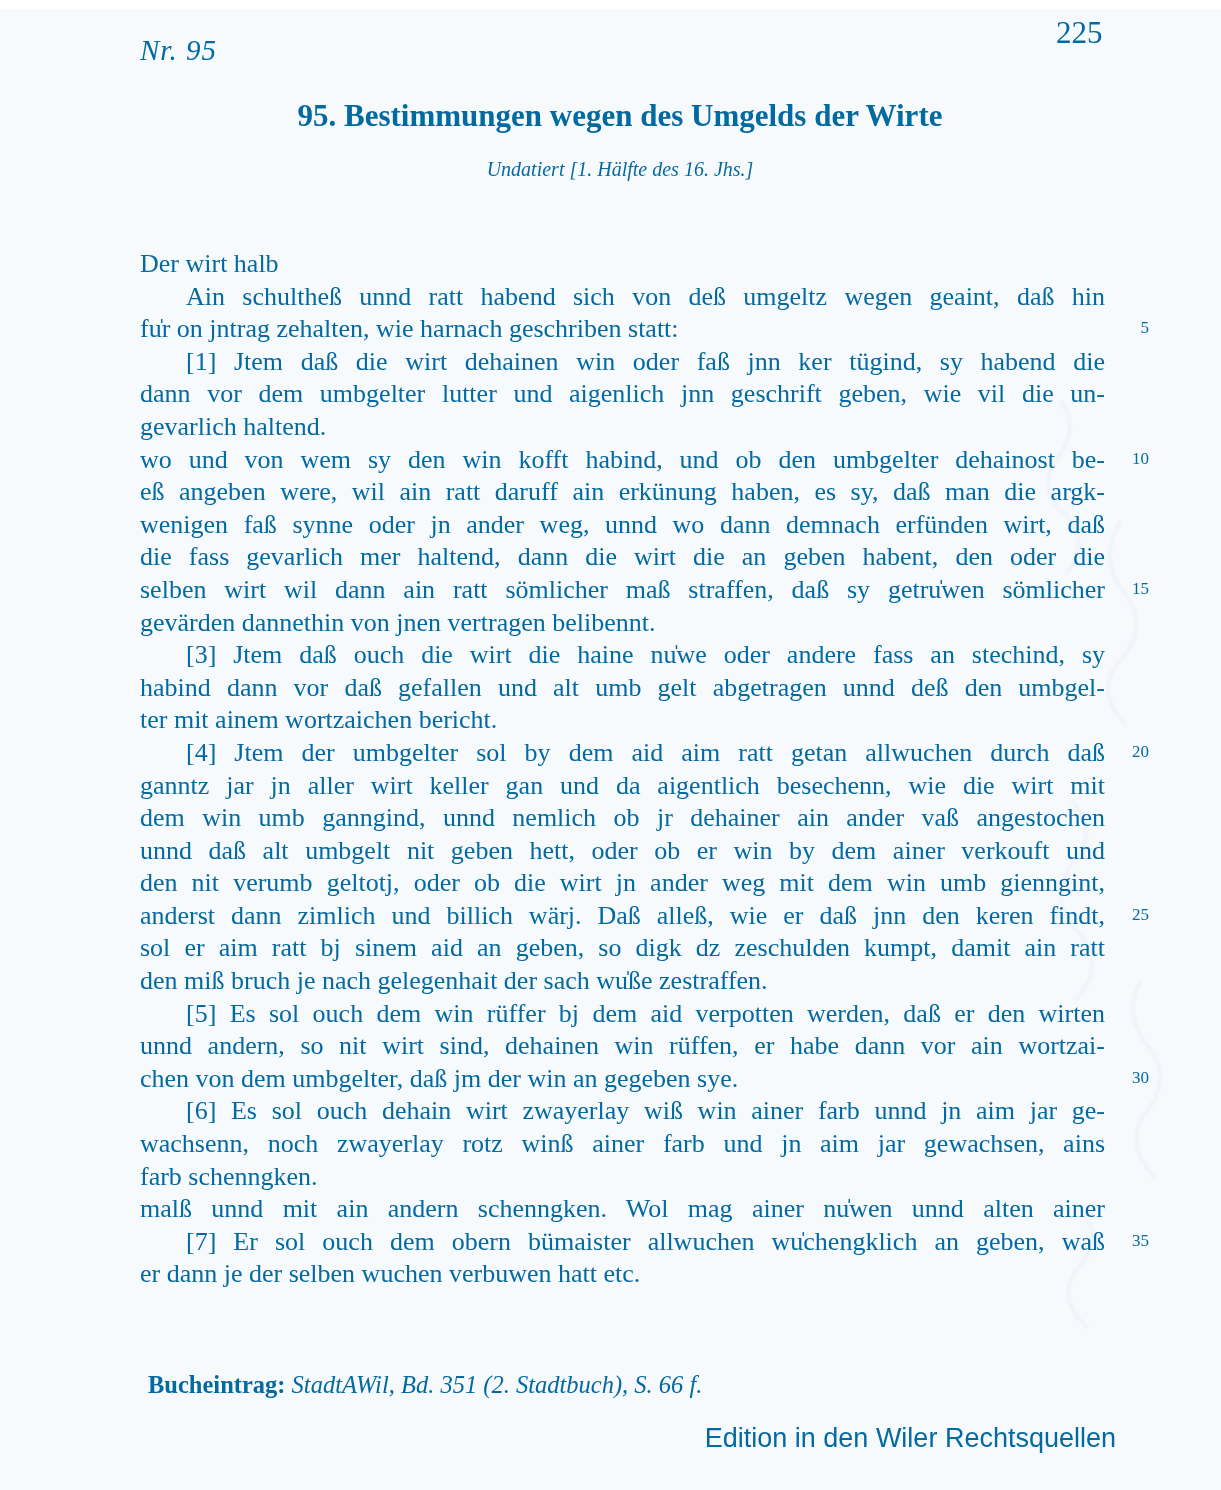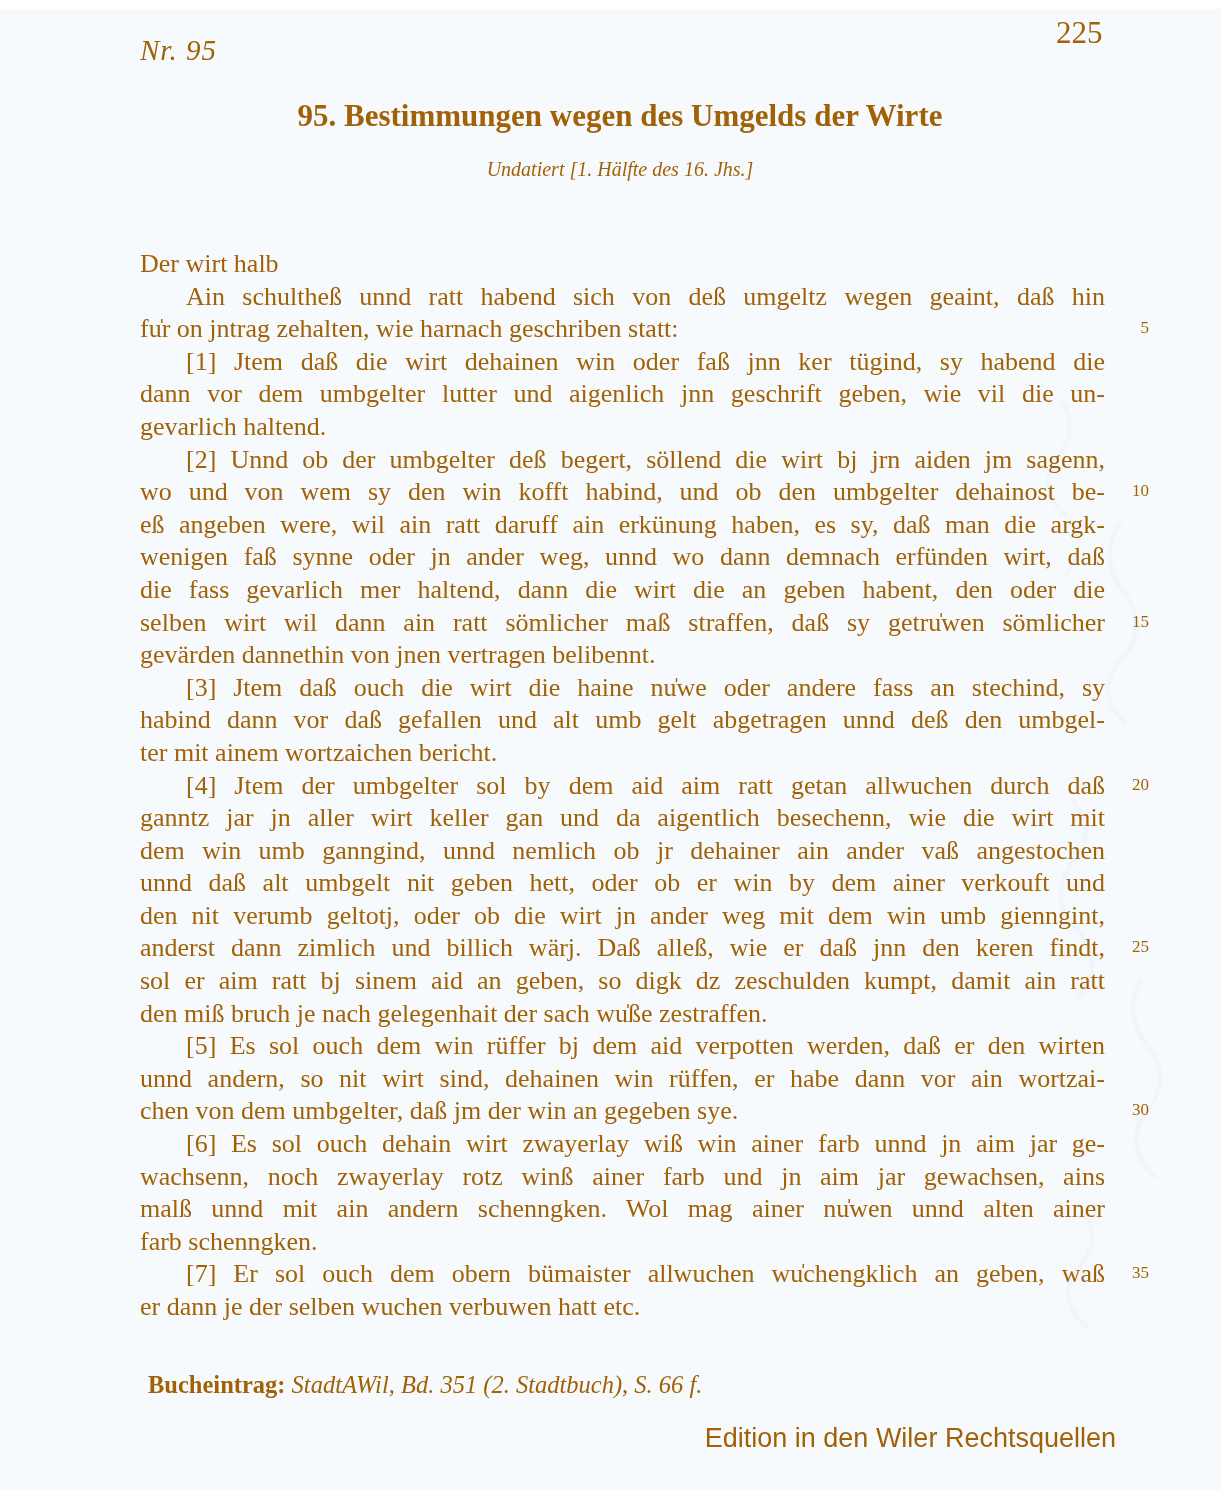"Nr. 95" .page { color: #a16207 -> #0369a1 }
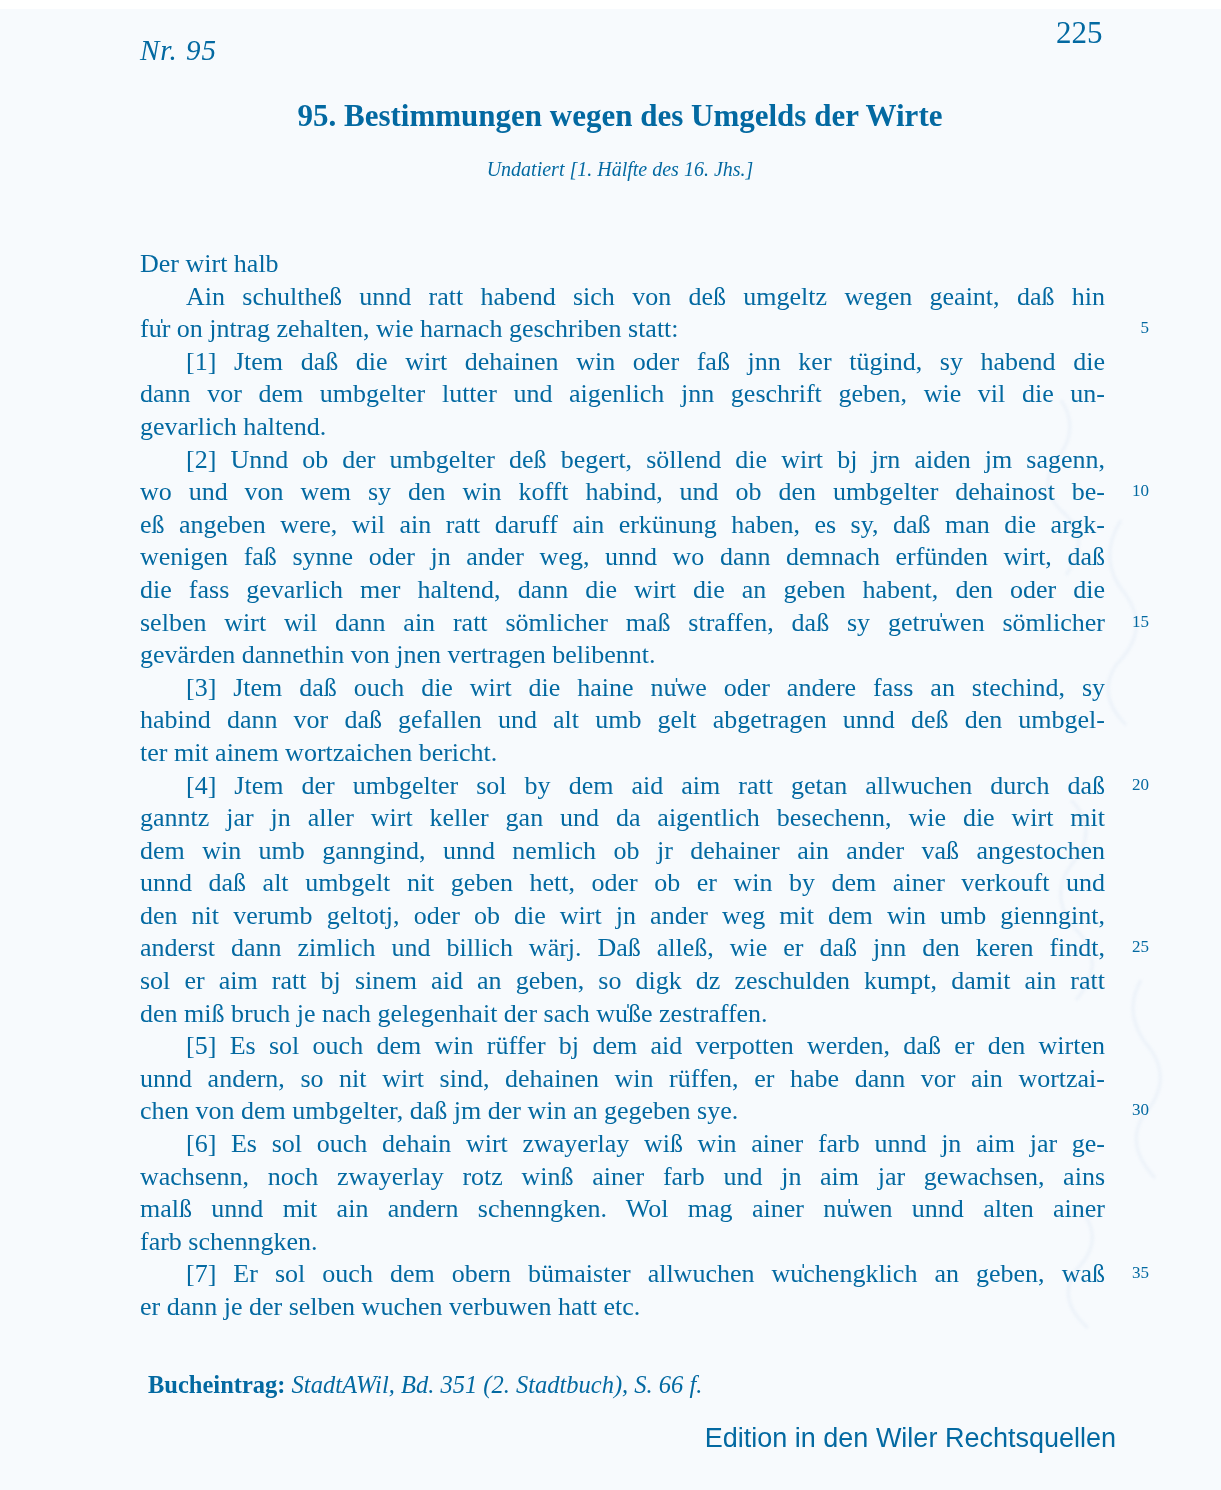"[2] Unnd ob der umbgelter" div.line { html: <div>[2] Unnd ob der umbgelter deß begert, söllend die wirt bj jrn aiden jm sagenn,</div> -> none }
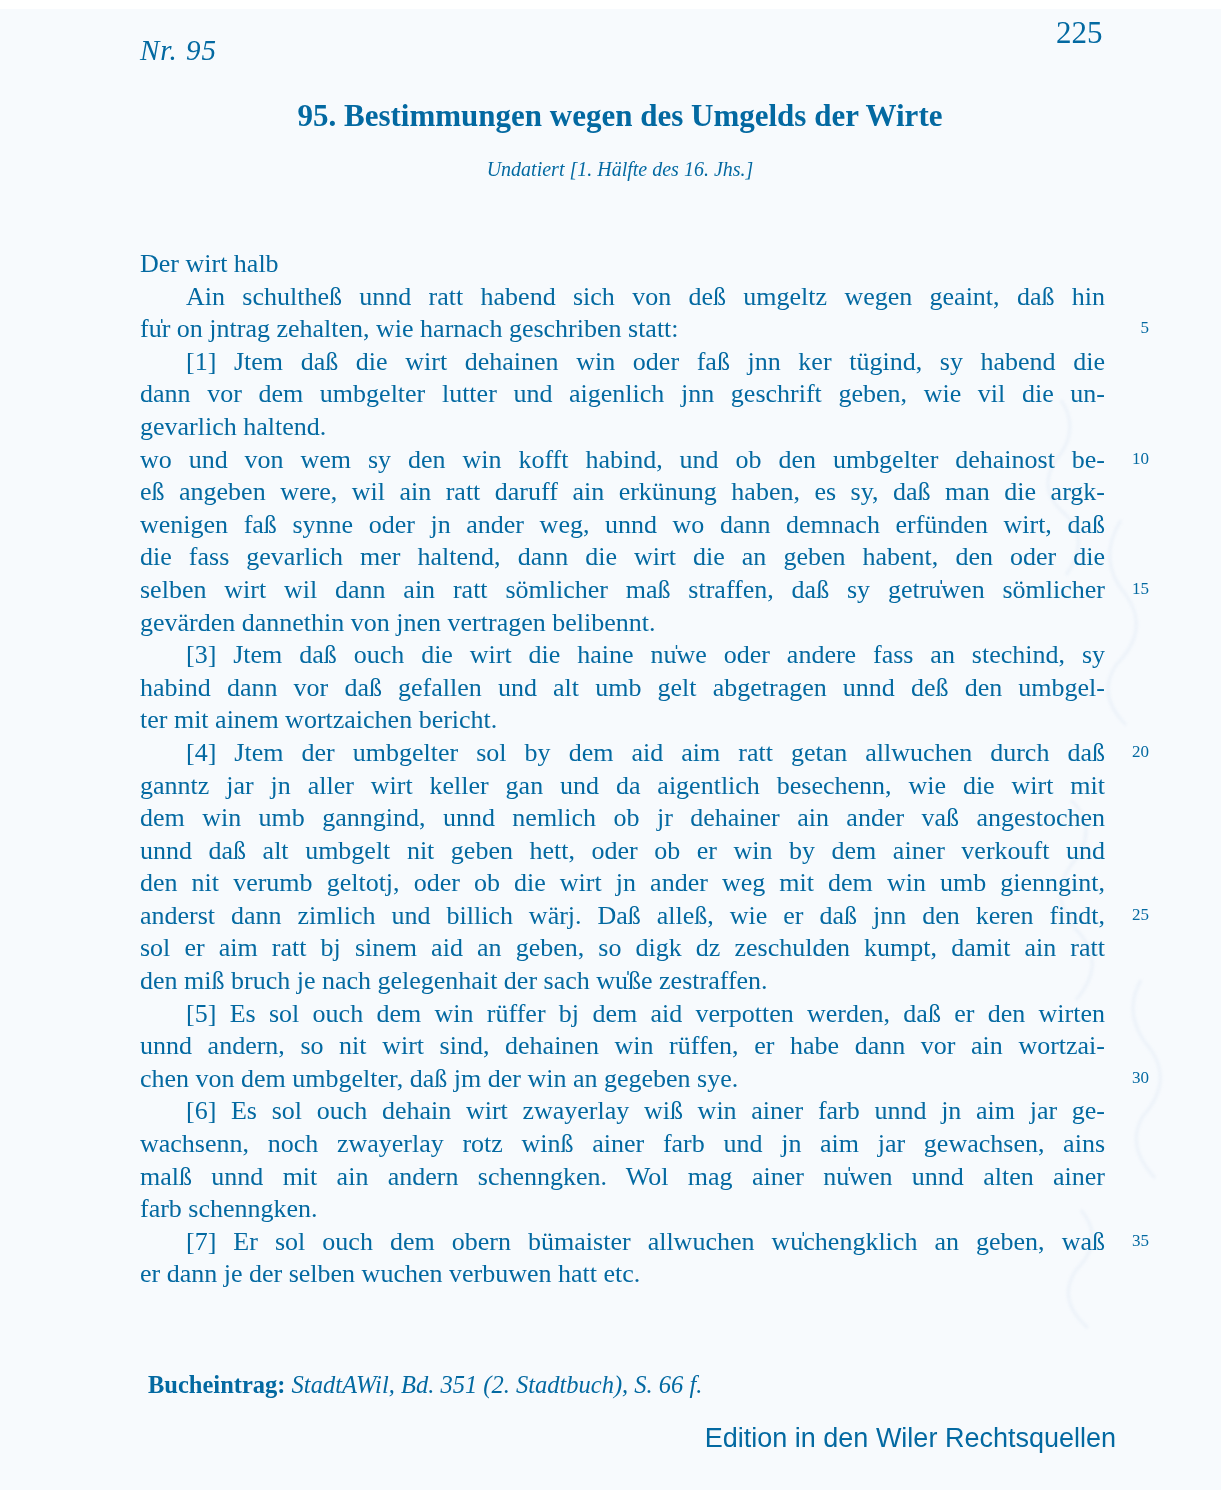"malß unnd mit ain andern" div.line { order: before "farb schenngken." -> after "farb schenngken." }
